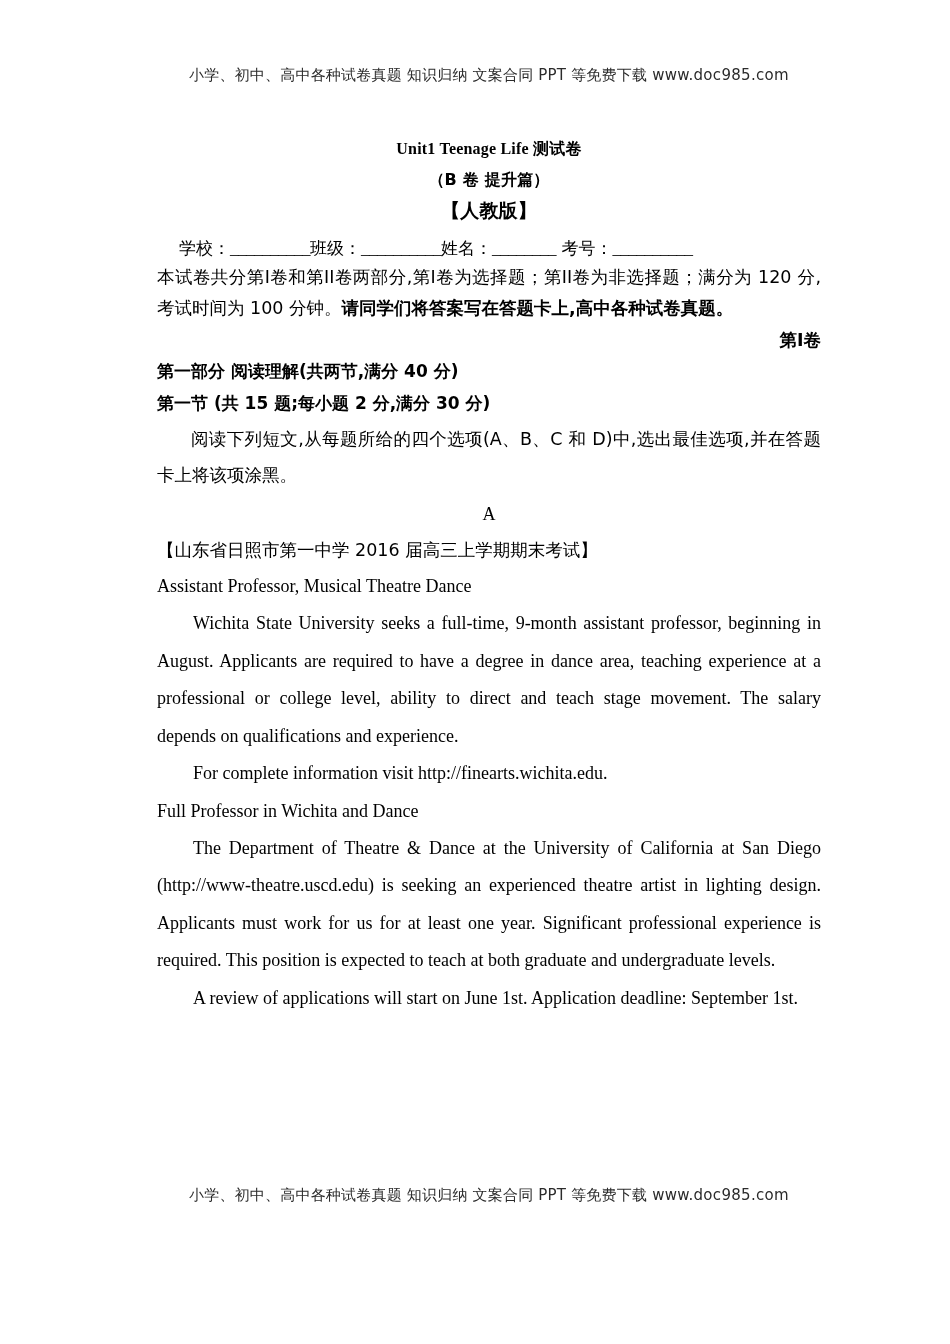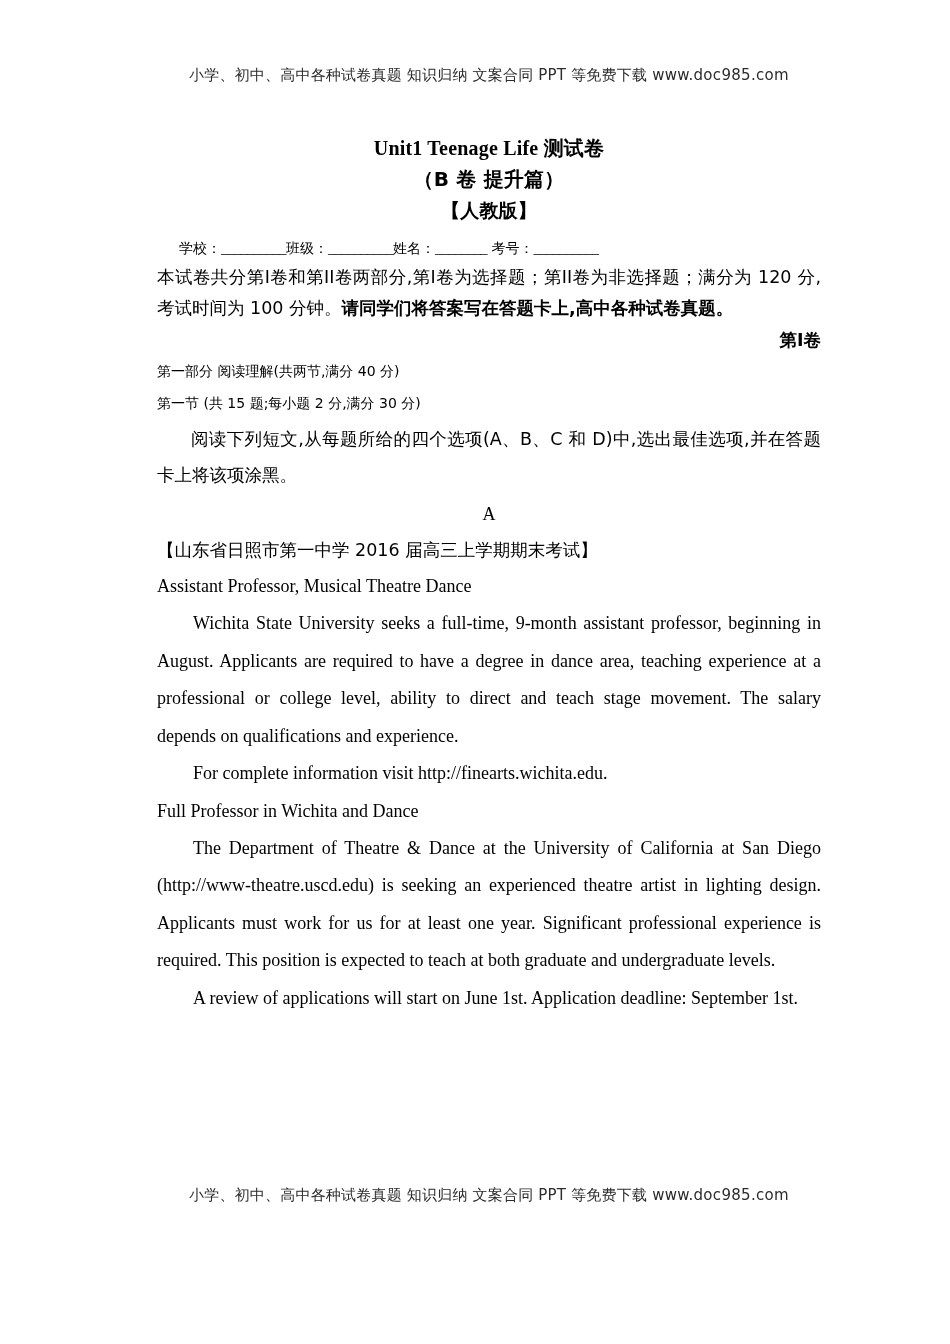"Unit1 Teenage Life 测试卷" .title-line { font-size: 20px -> 16px }
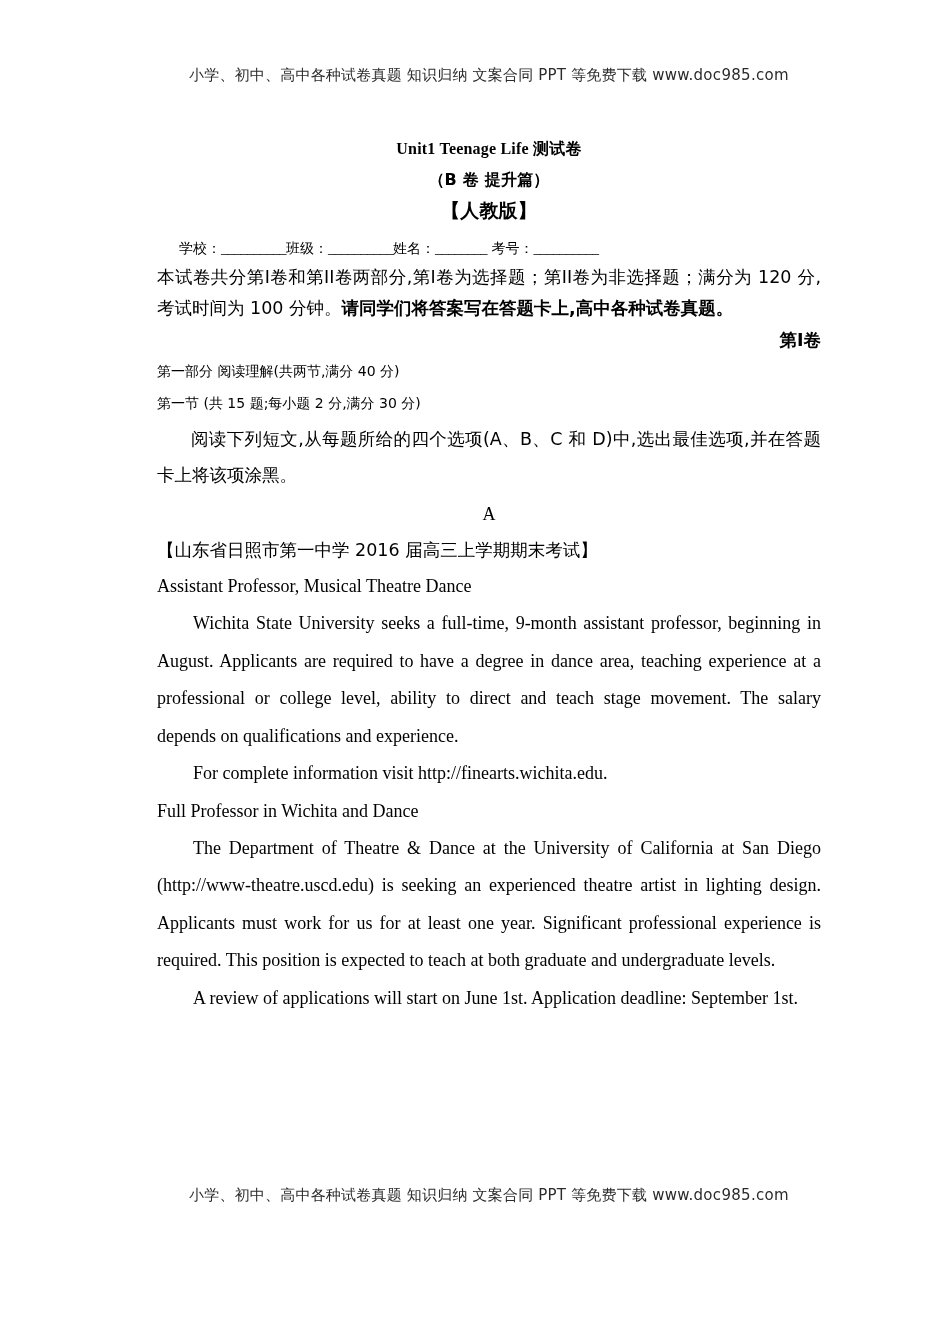"学校：__________班级：__________姓名：________" .info-row { font-size: 14px -> 17px }
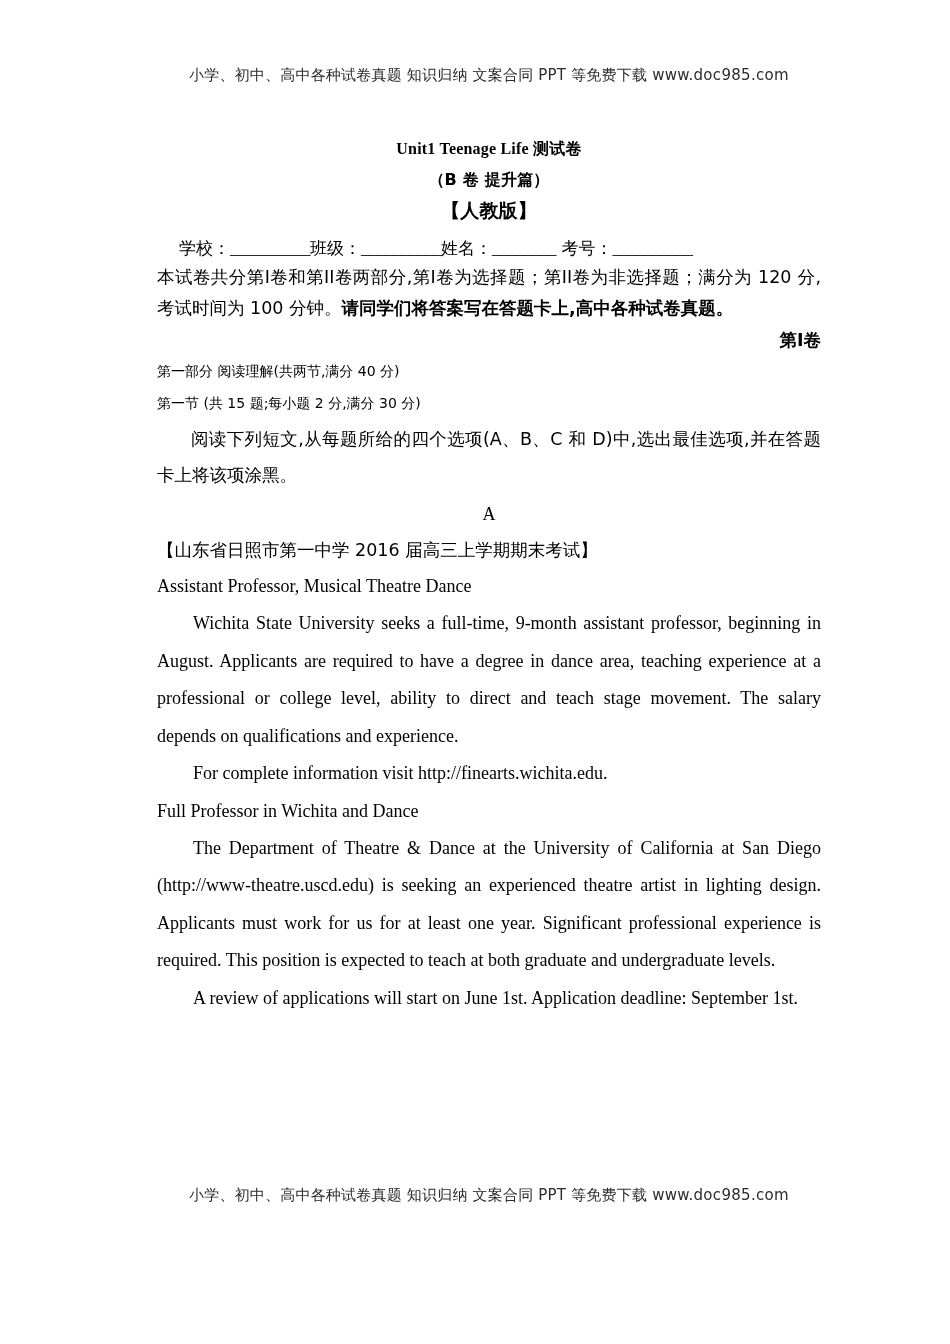"第一部分 阅读理解(共两节,满分 40 分)" .sec-head { font-size: 14px -> 17px; font-weight: normal -> bold }
